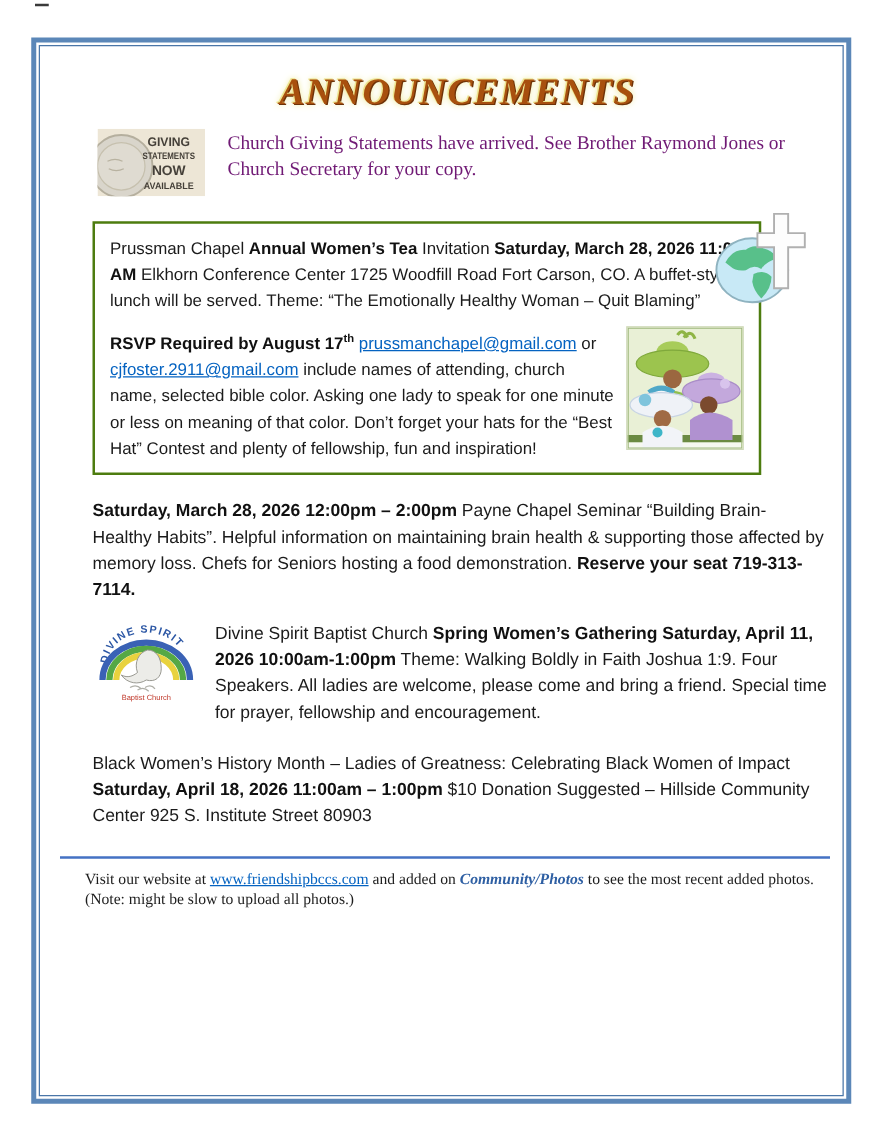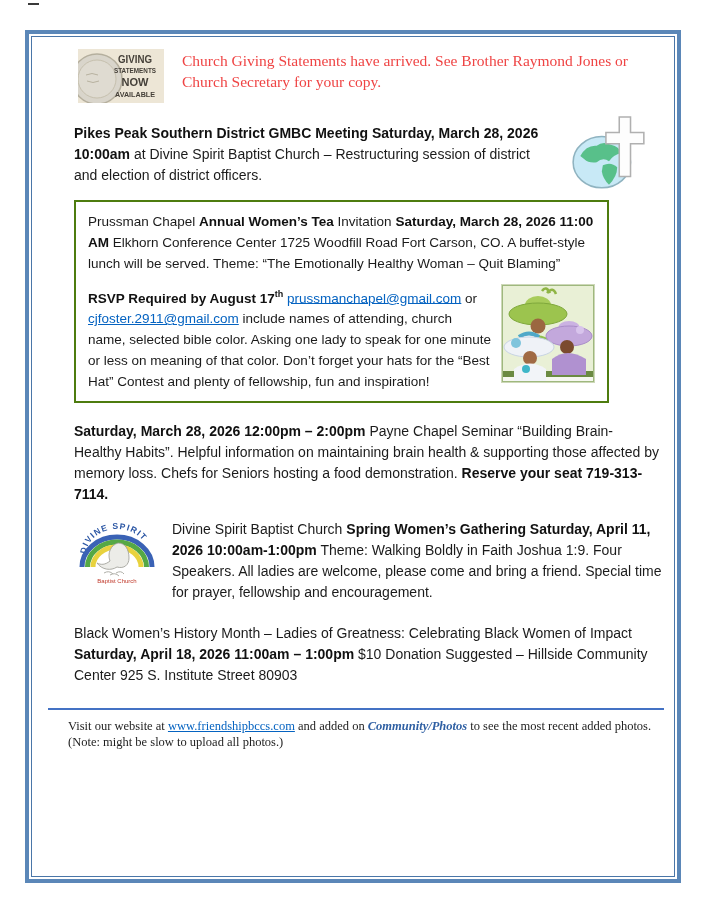"ANNOUNCEMENTS" h1.title { html: none -> <h1>ANNOUNCEMENTS</h1> }
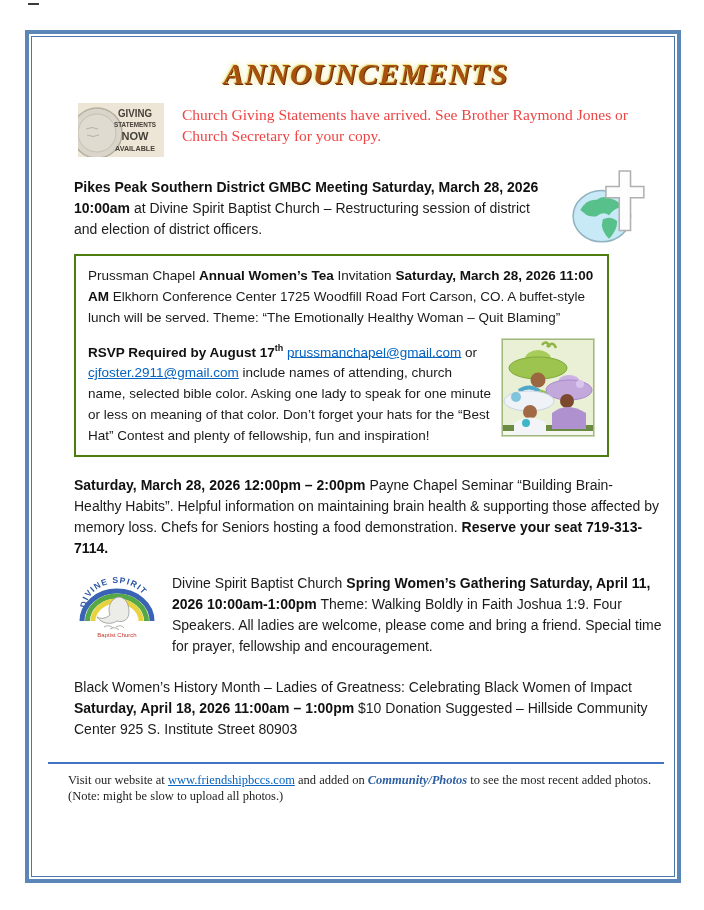"Church Giving Statements have arrived." .serif-text { color: #ef4444 -> #701a75 }
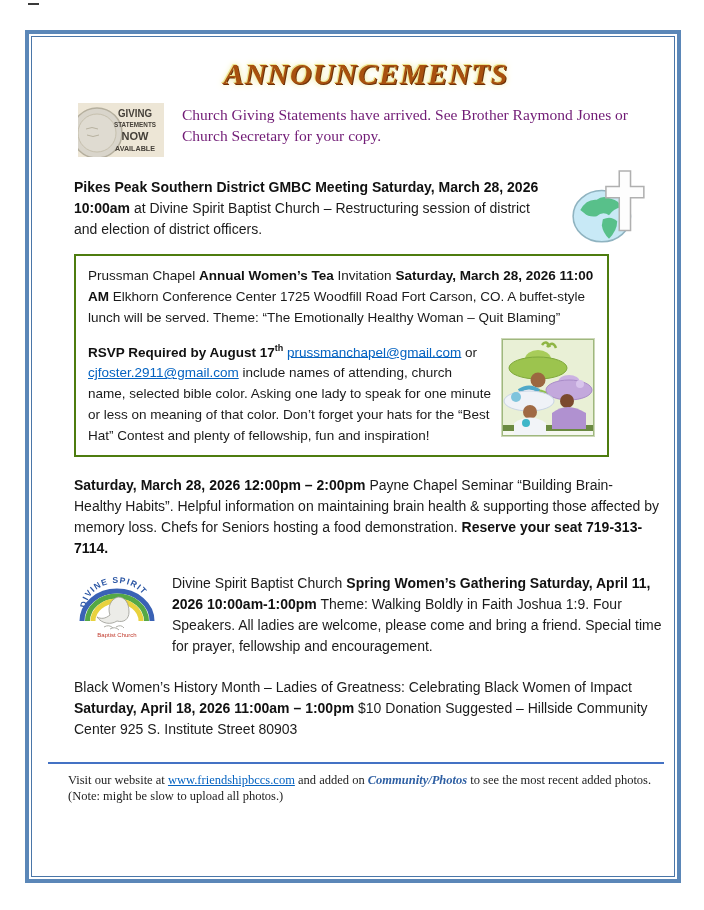"Pikes Peak Southern District GMBC" p.sans-p { html: <p><b>Pikes Peak Southern District GMBC Meeting Saturday, March 28, 2026 10:00am</b><span> at Divine Spirit Baptist Church – Restructuring session of district and election of district officers.</span></p> -> none }
